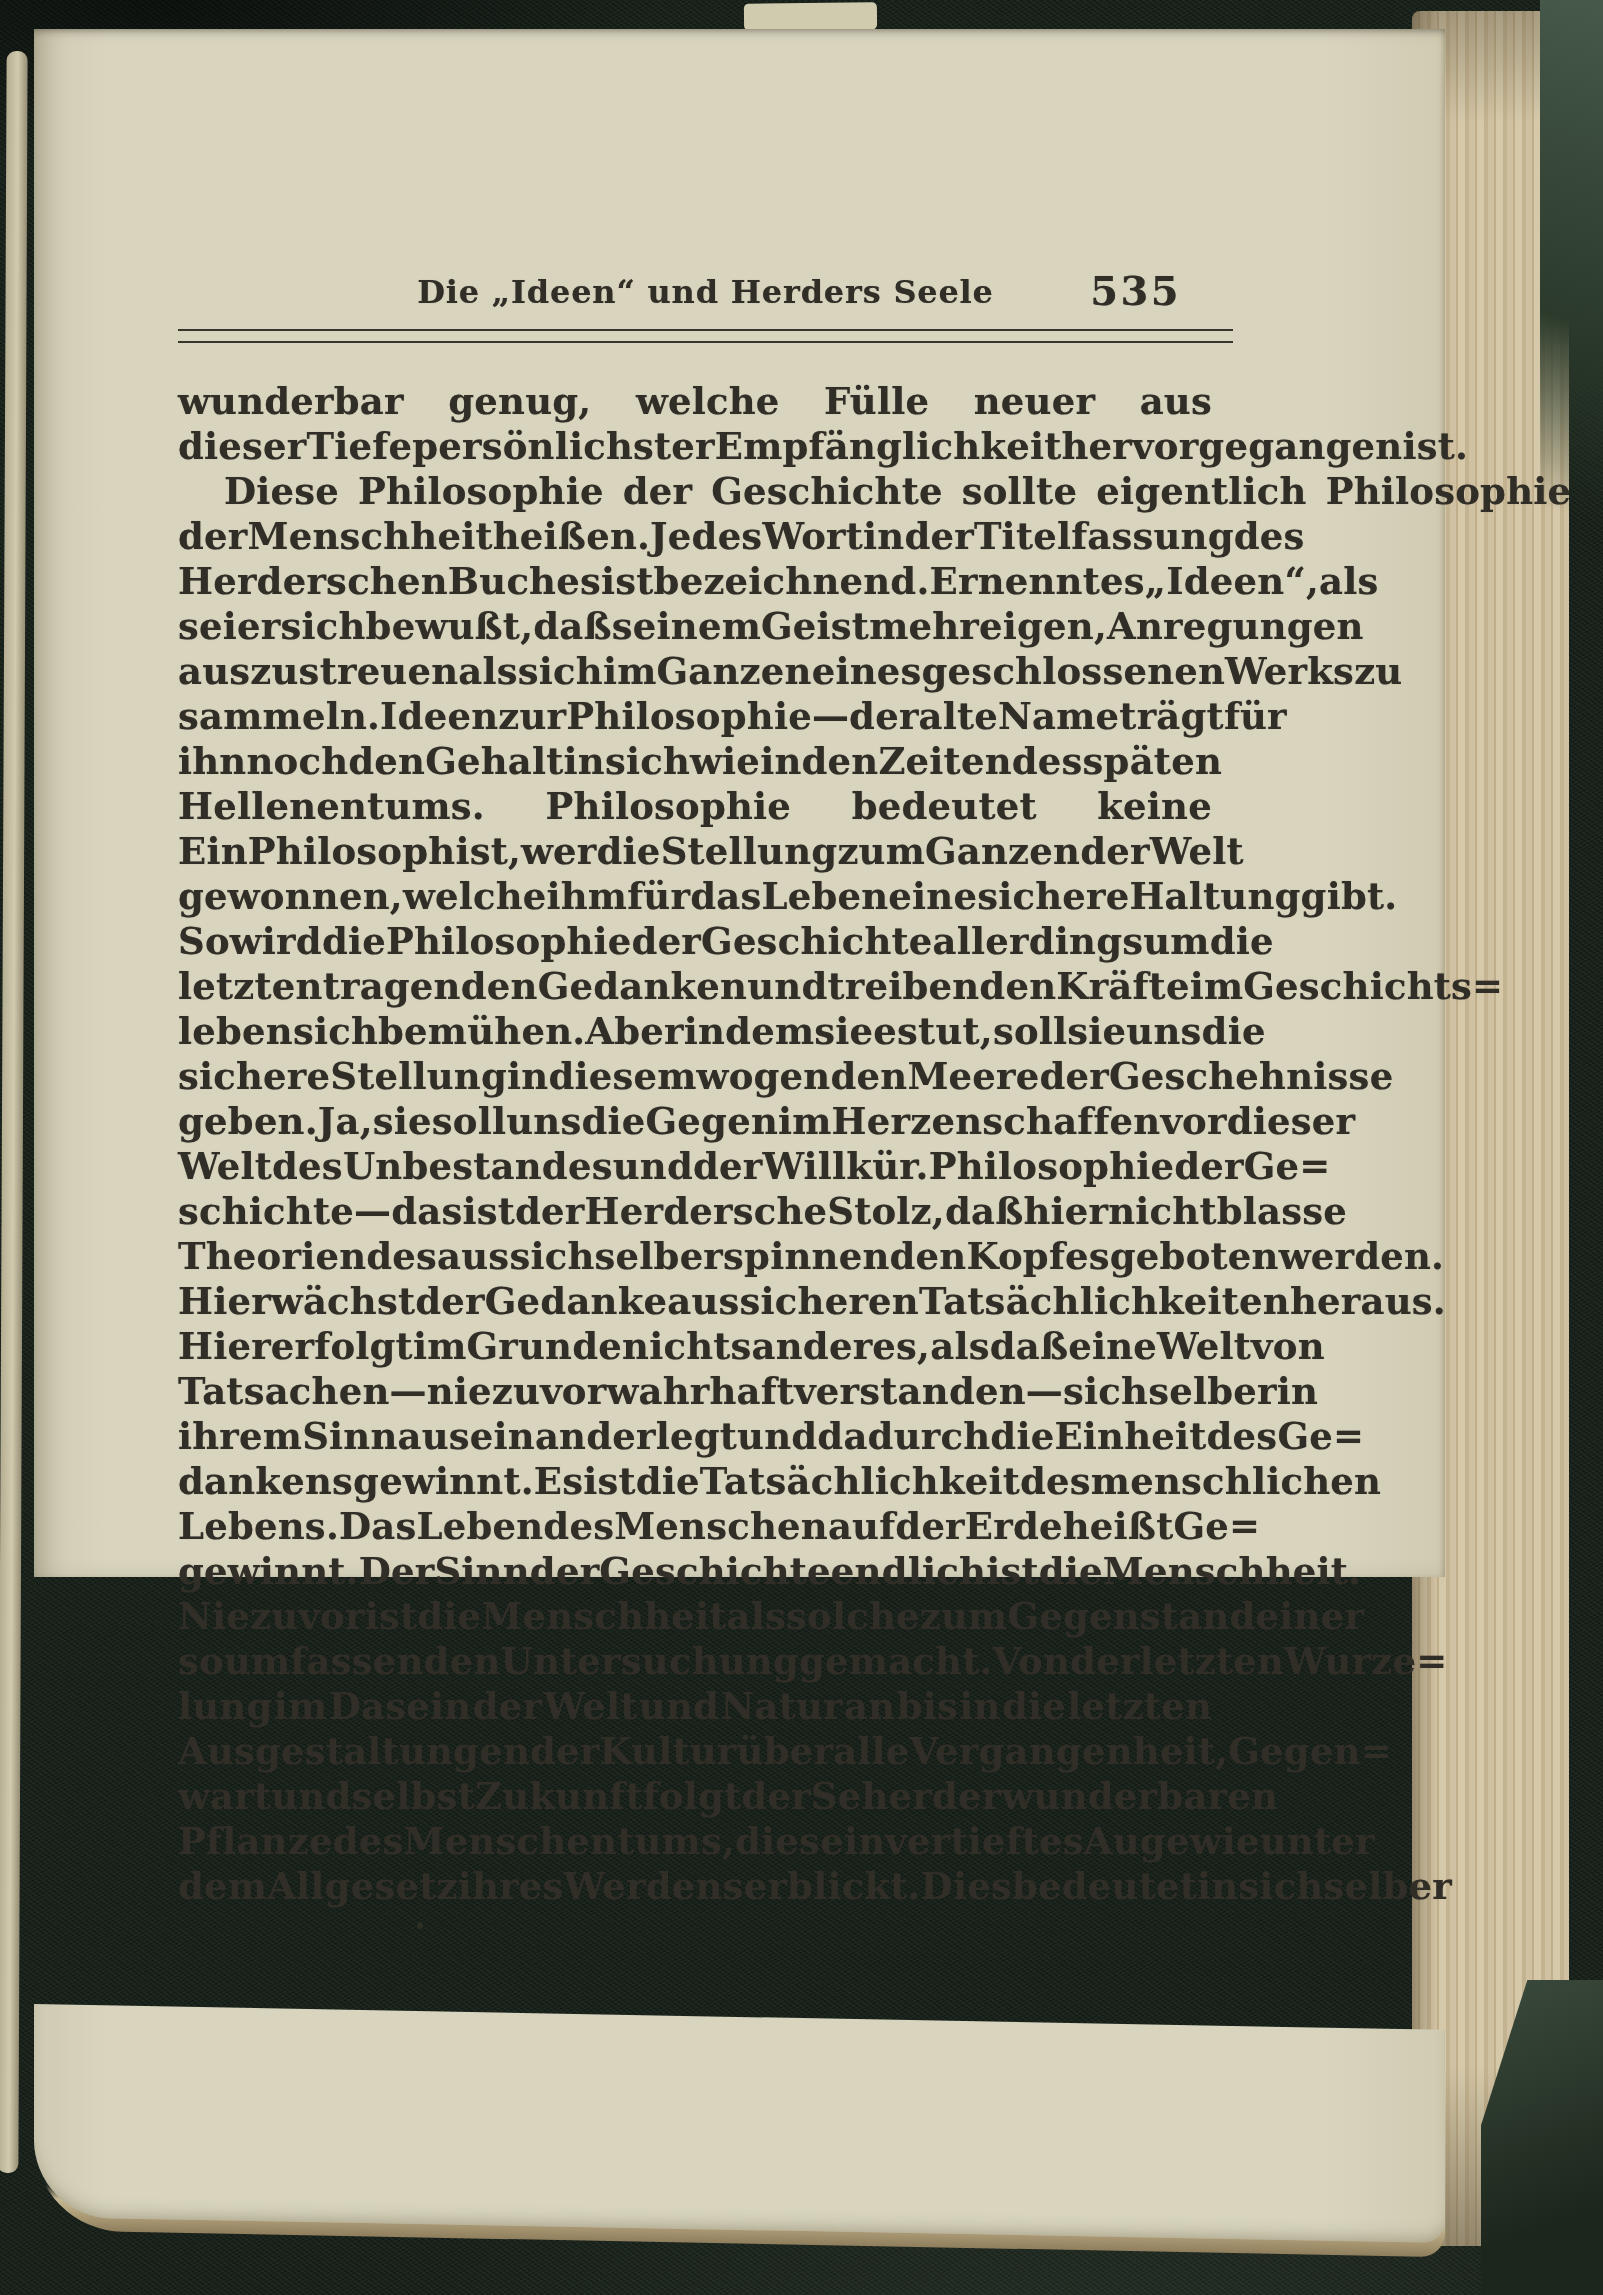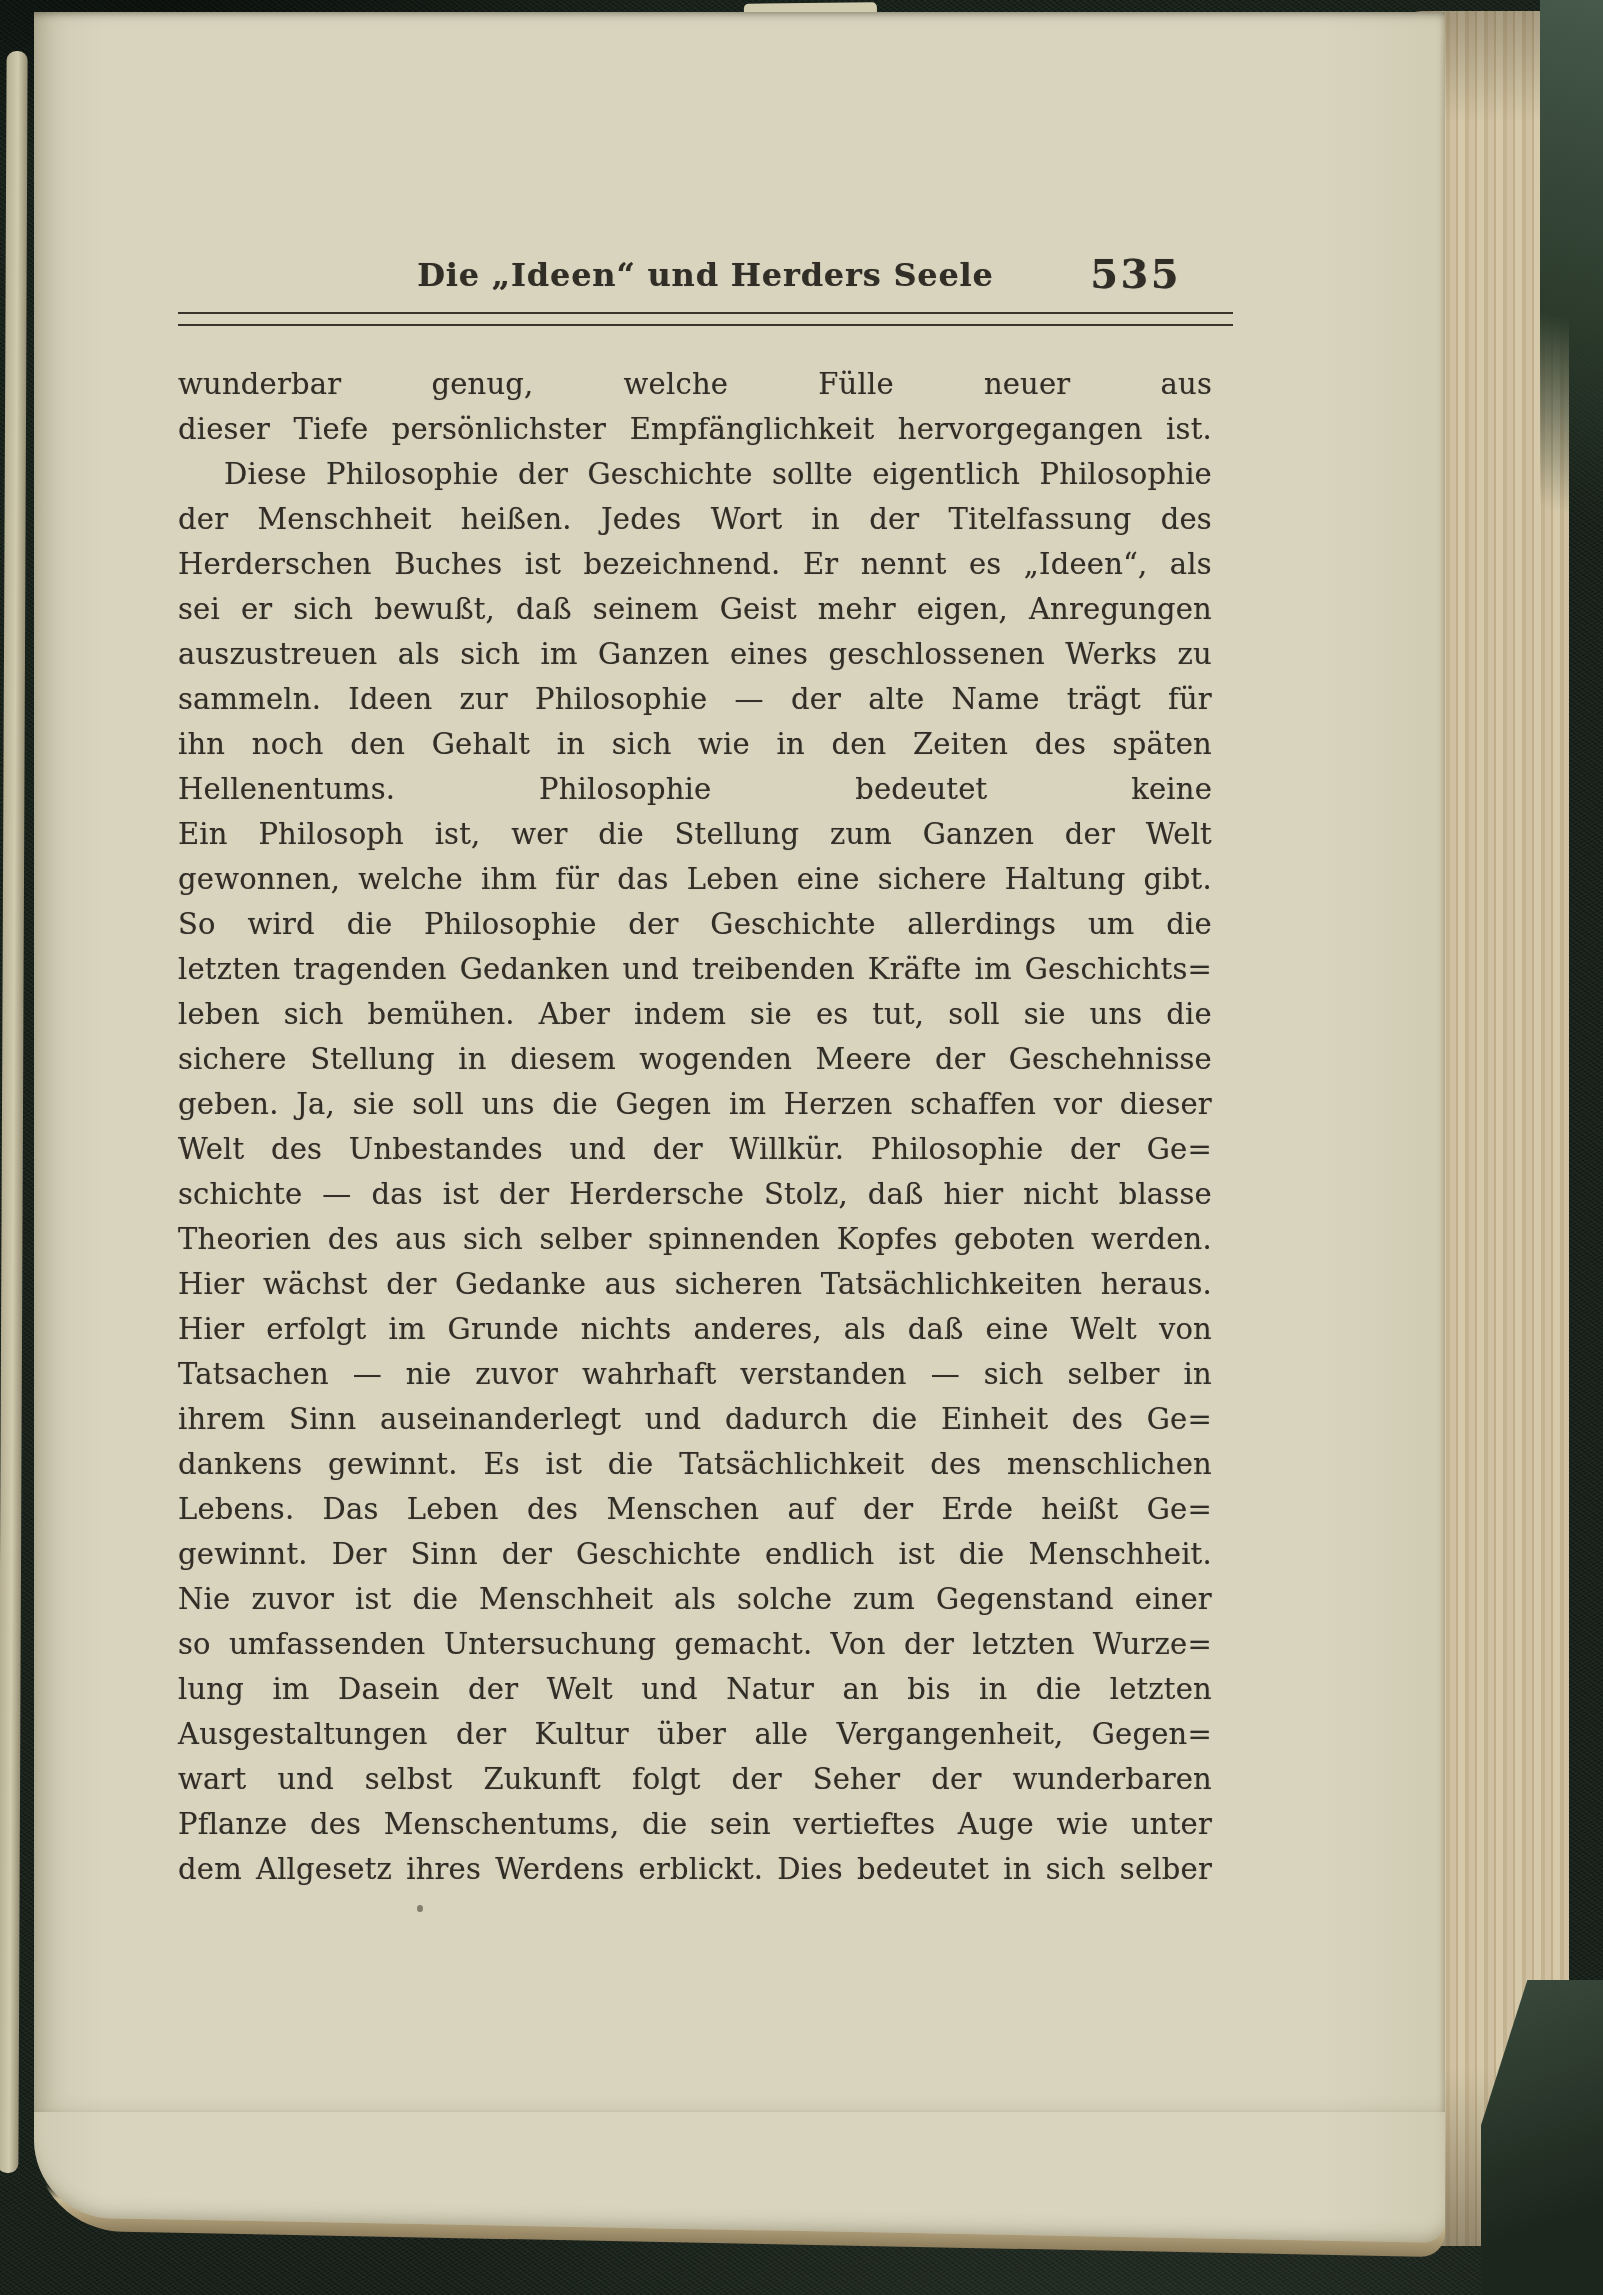"Die „Ideen“ und Herders Seele" .page { height: 2100px -> 1548px; top: 12px -> 29px }
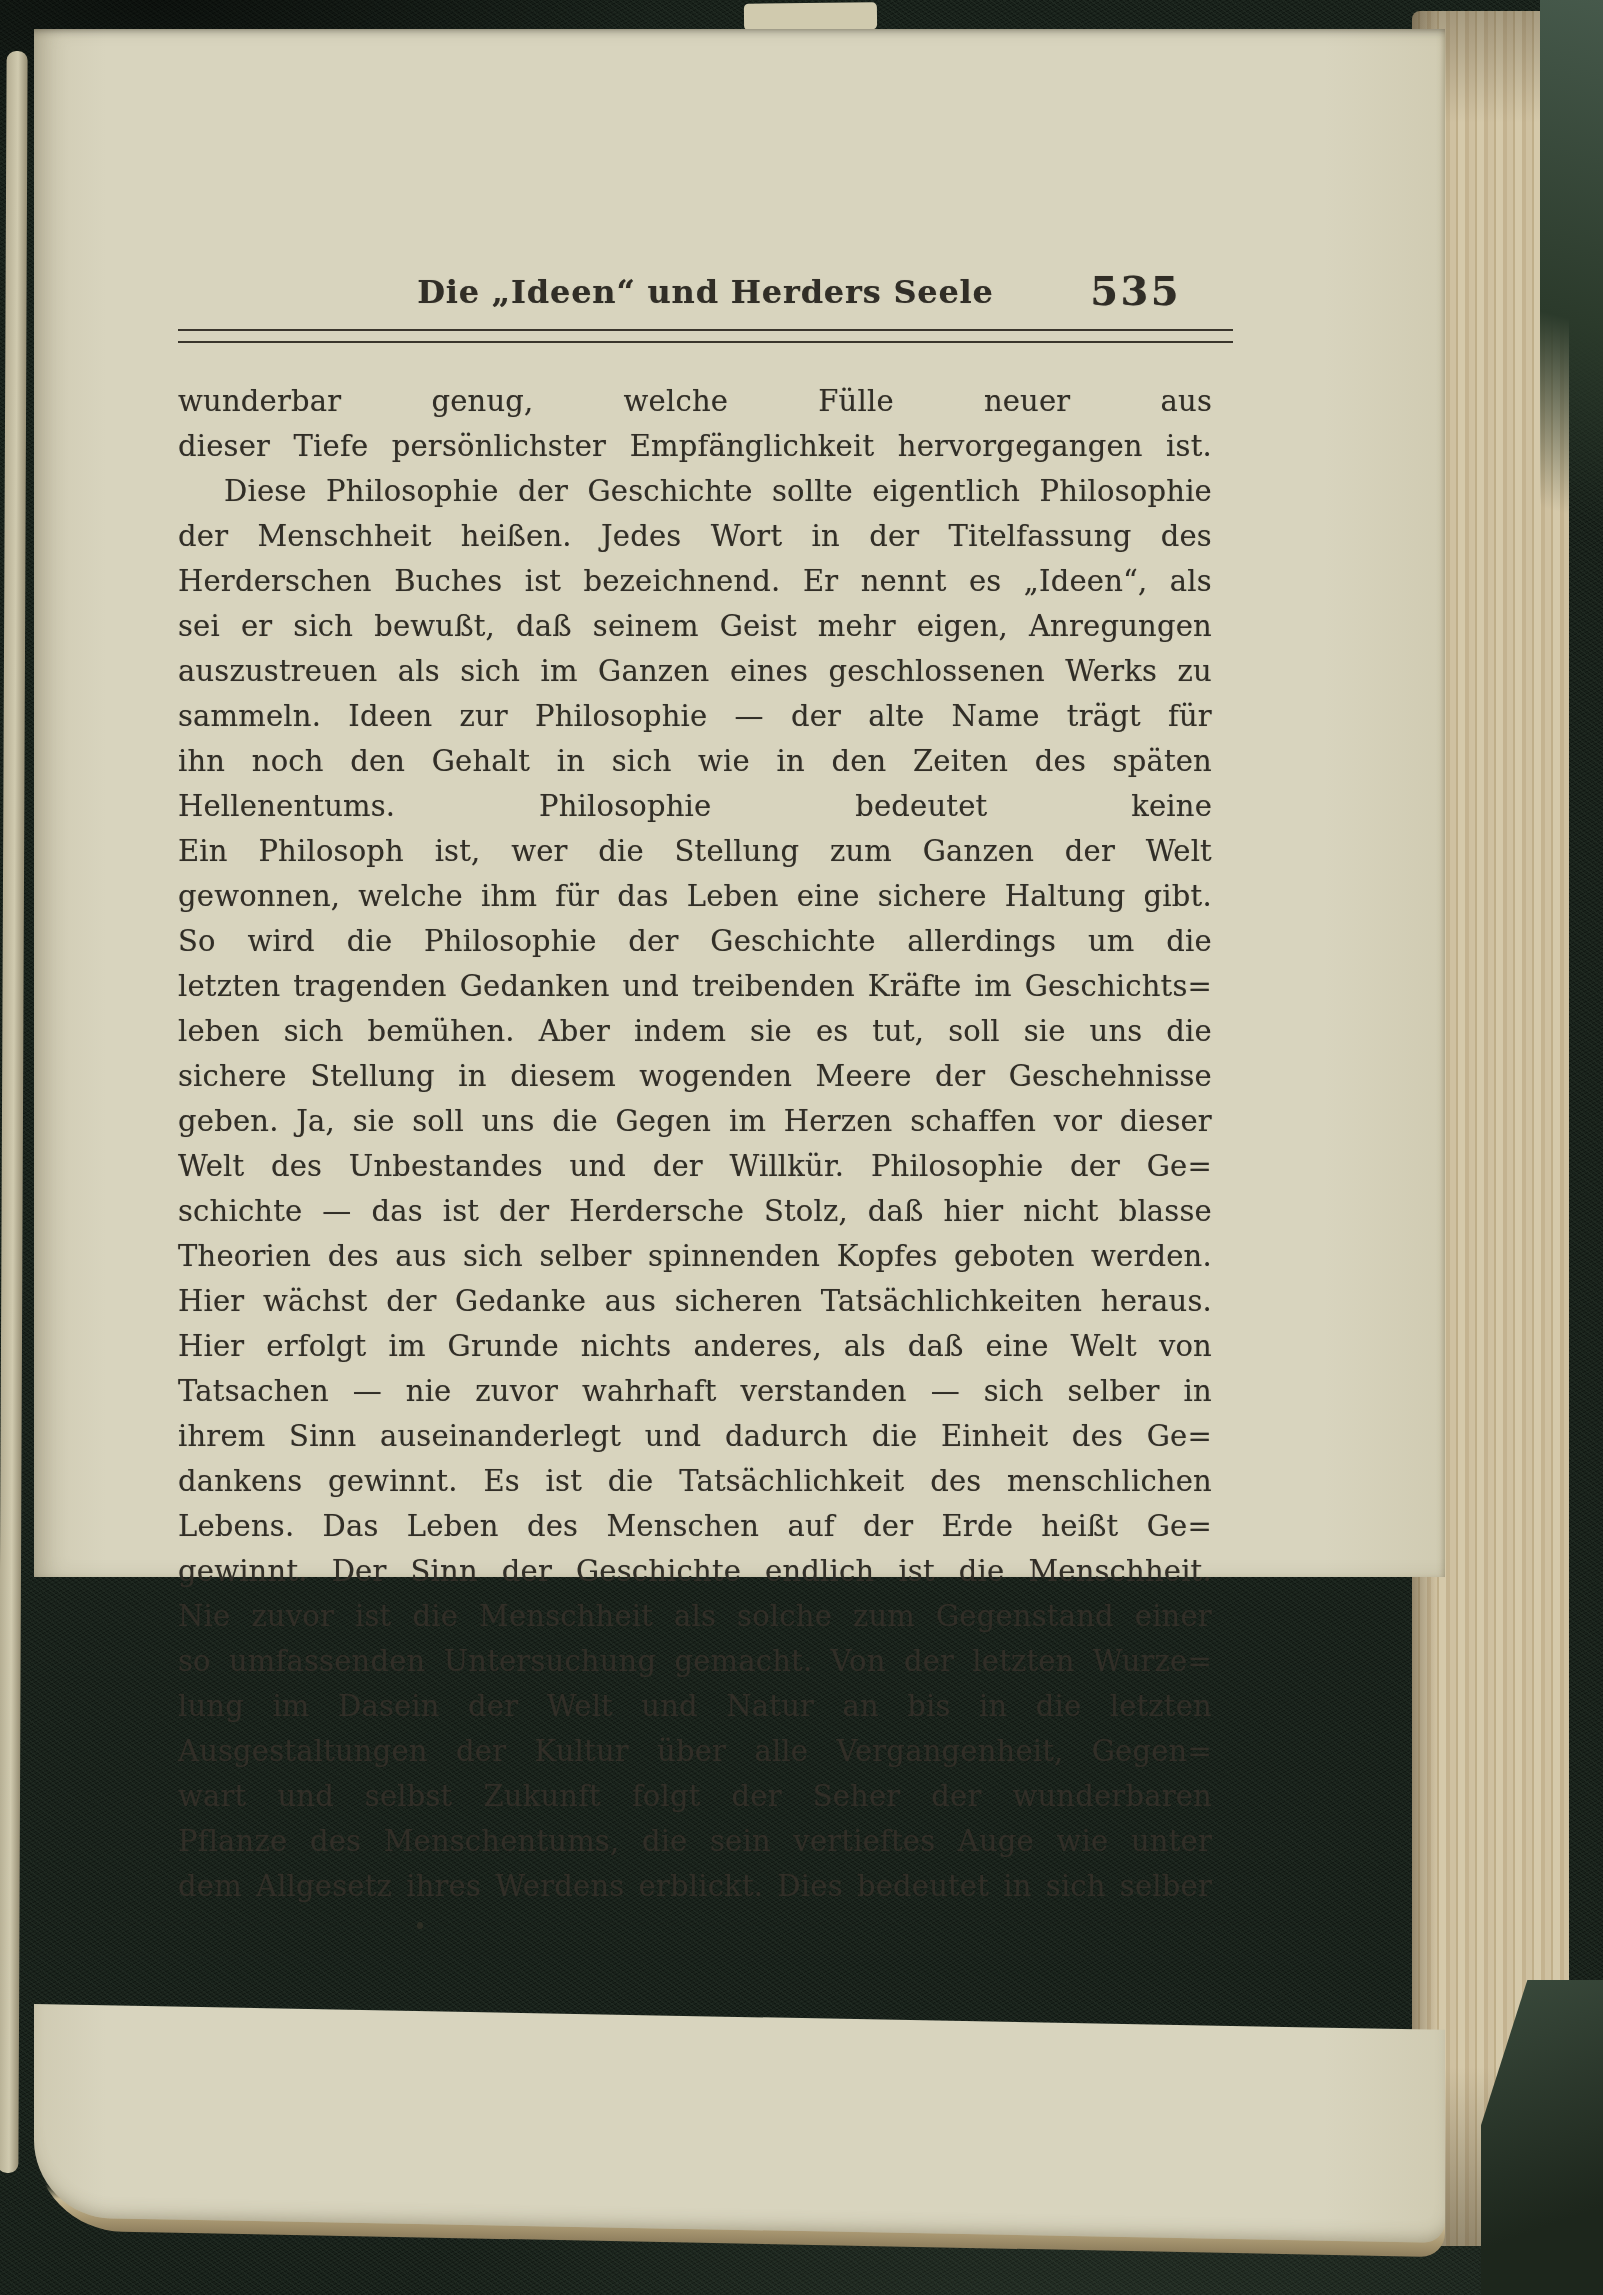"wunderbar" .body-text { font-size: 29px -> 37px; font-weight: 400 -> 700 }
